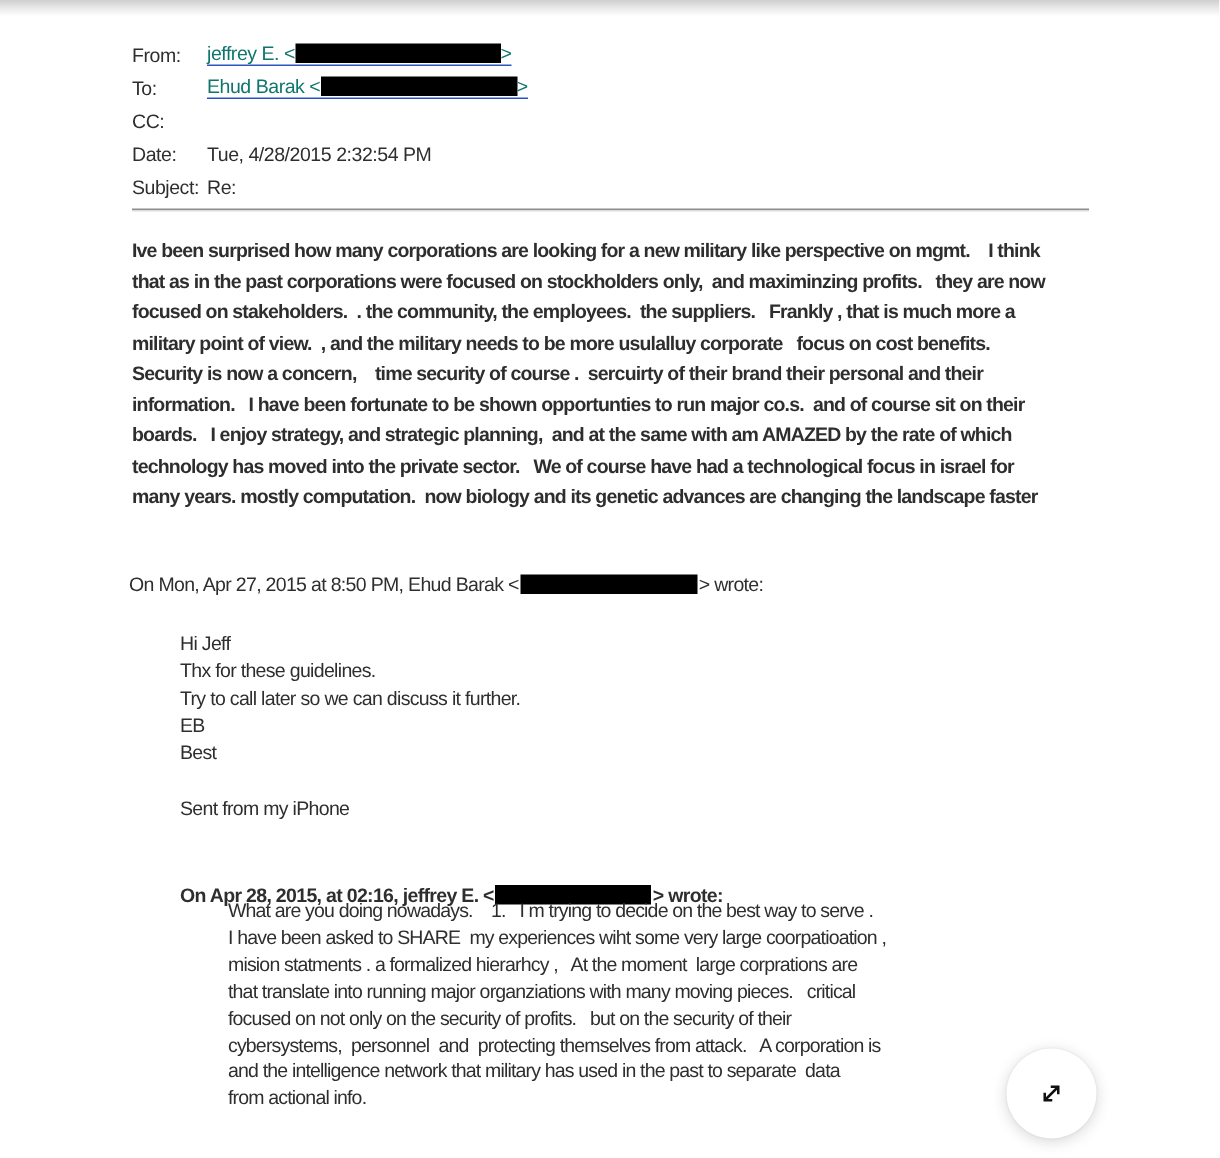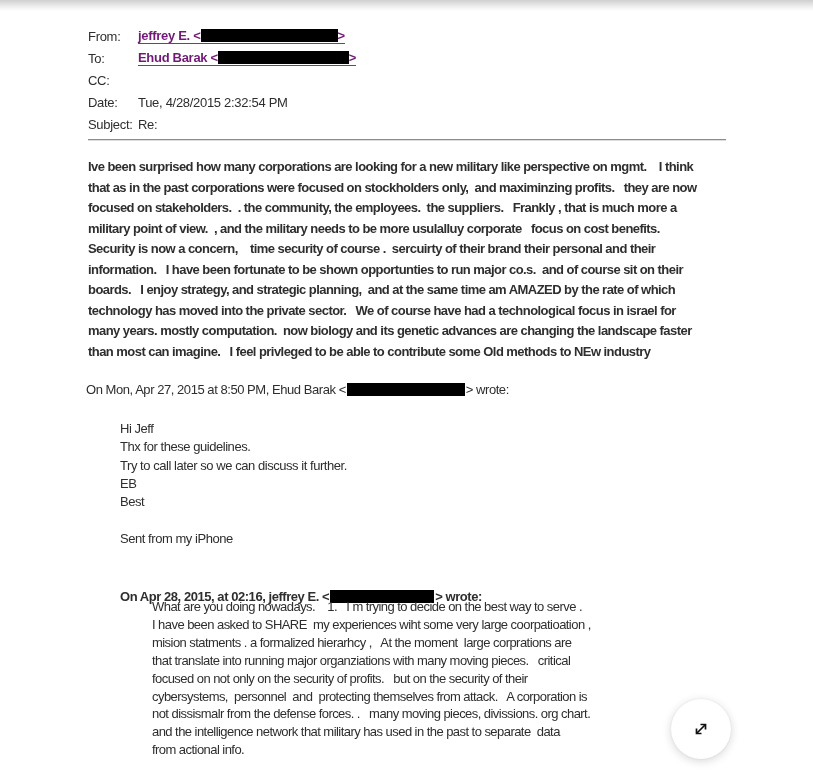"jeffrey E. <" .link { color: #701a75 -> #0f766e; font-weight: bold -> none }
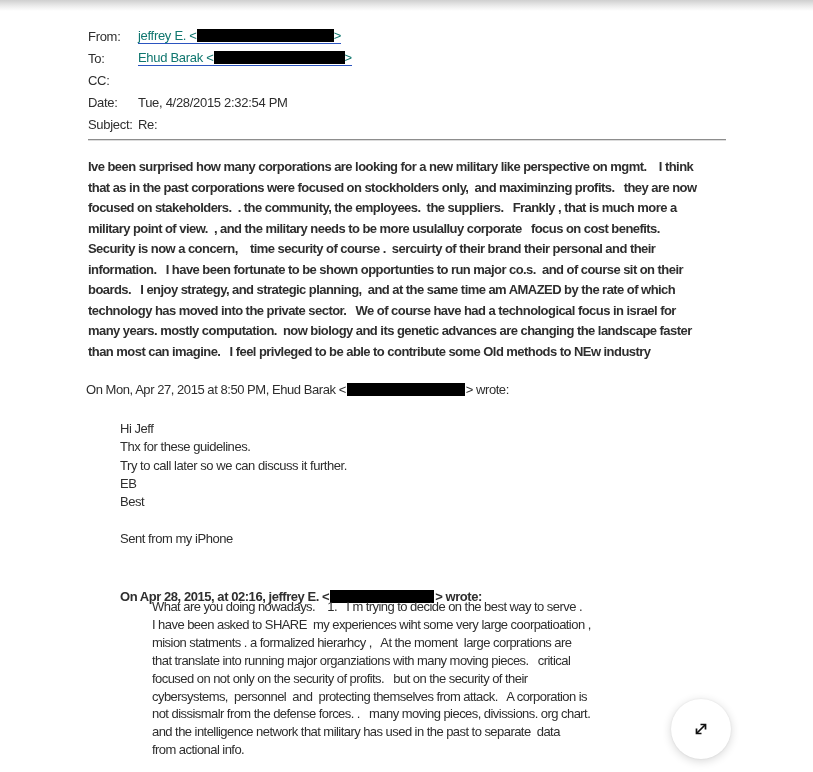"boards. I enjoy strategy, and" div.tline { text: time -> with }
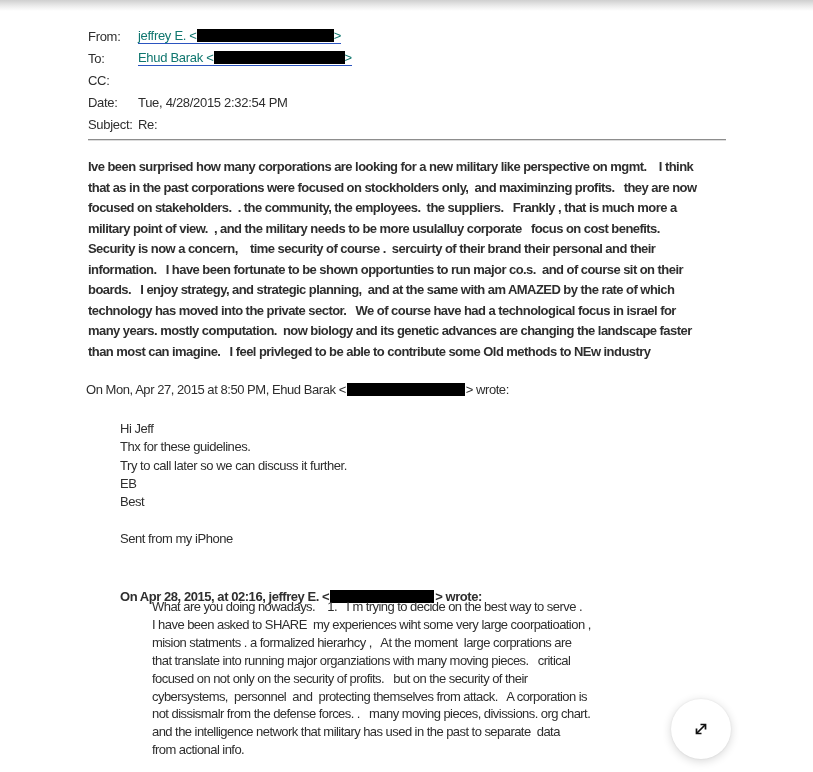"than most can imagine. I" div.tline { html: <div>than most can imagine. I feel privleged to be able to contribute some Old methods to NEw industry</div> -> none }
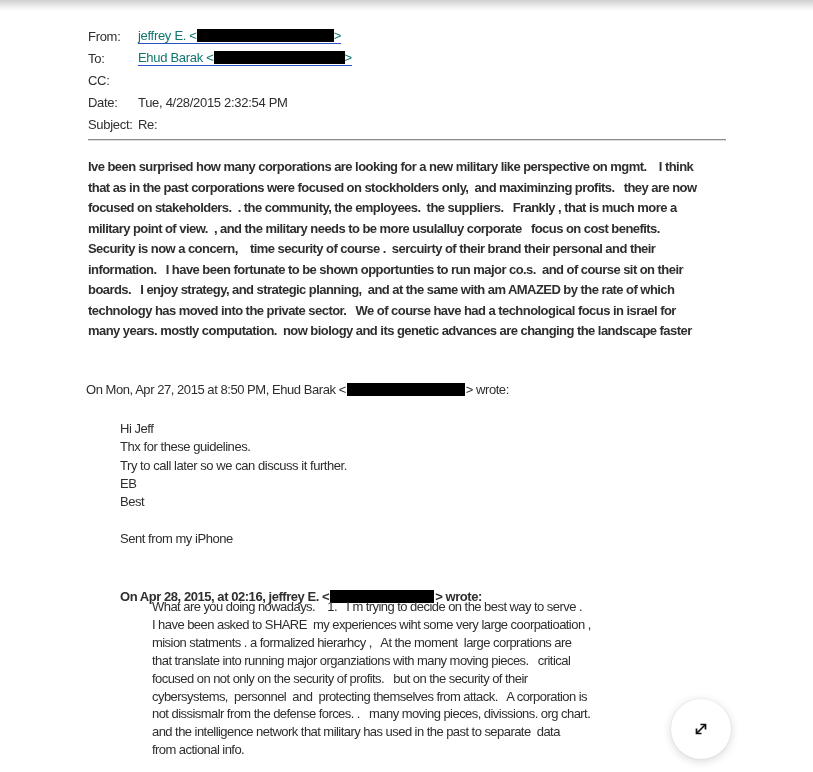"not dissismalr from the defense" div.tline { html: <div>not dissismalr from the defense forces. . many moving pieces, divissions. org chart.</div> -> none }
